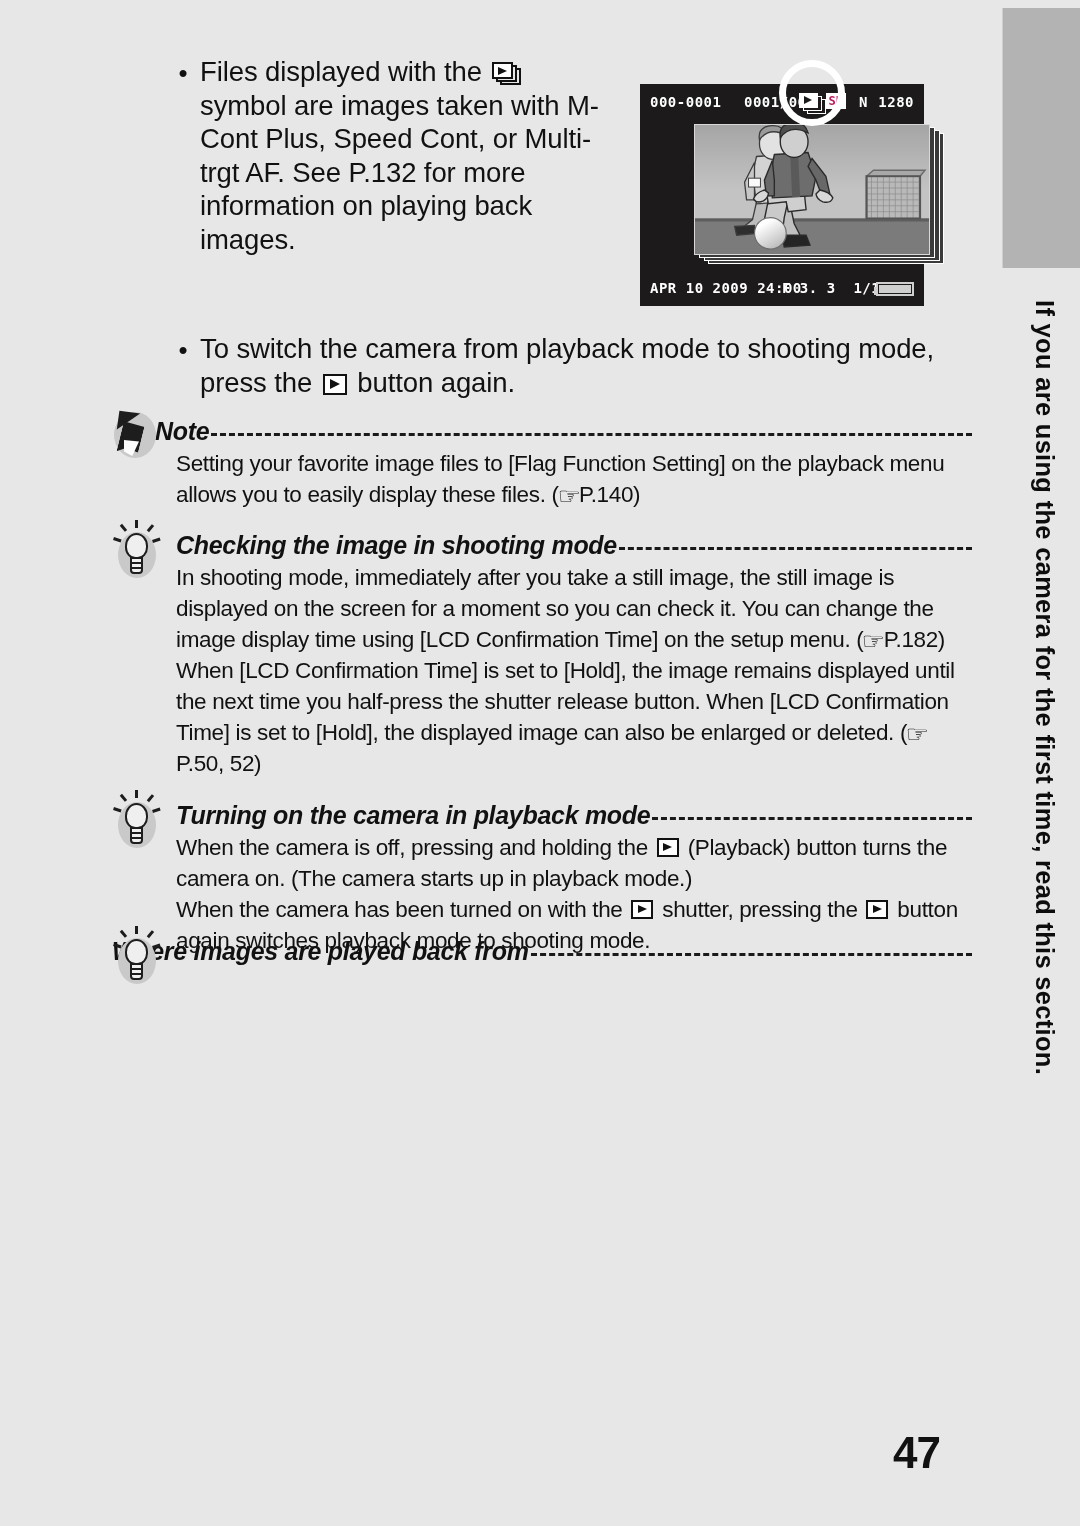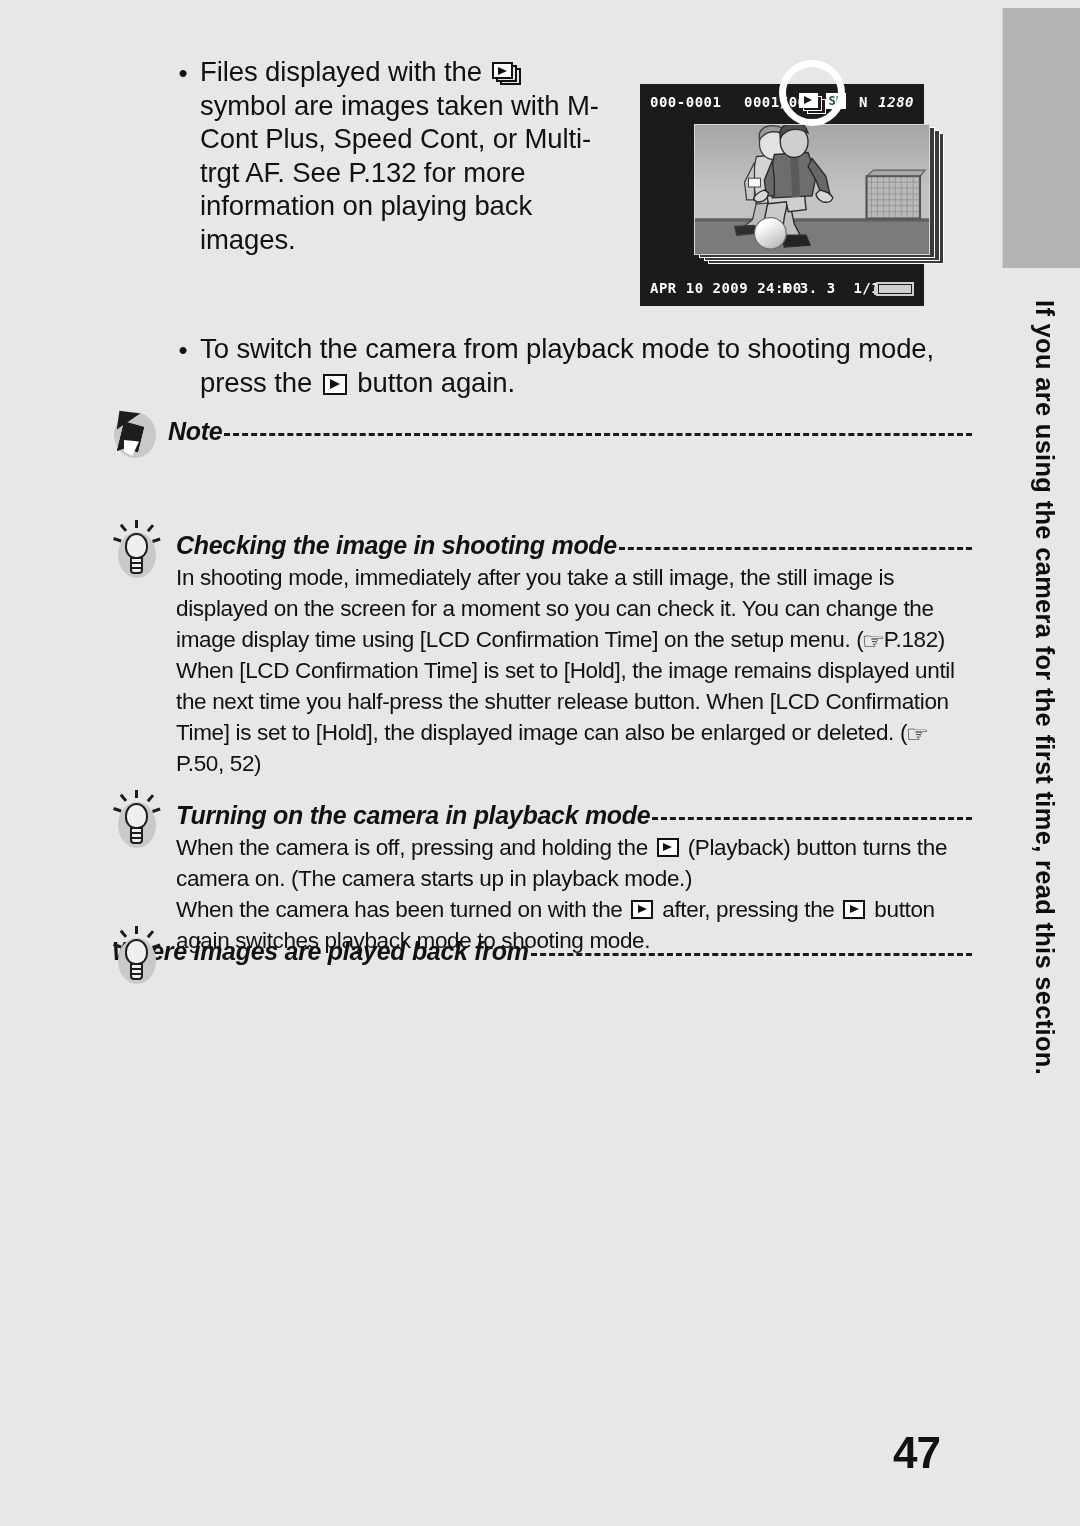"SD" #lcd-sd-badge { color: #14532d -> #be185d }
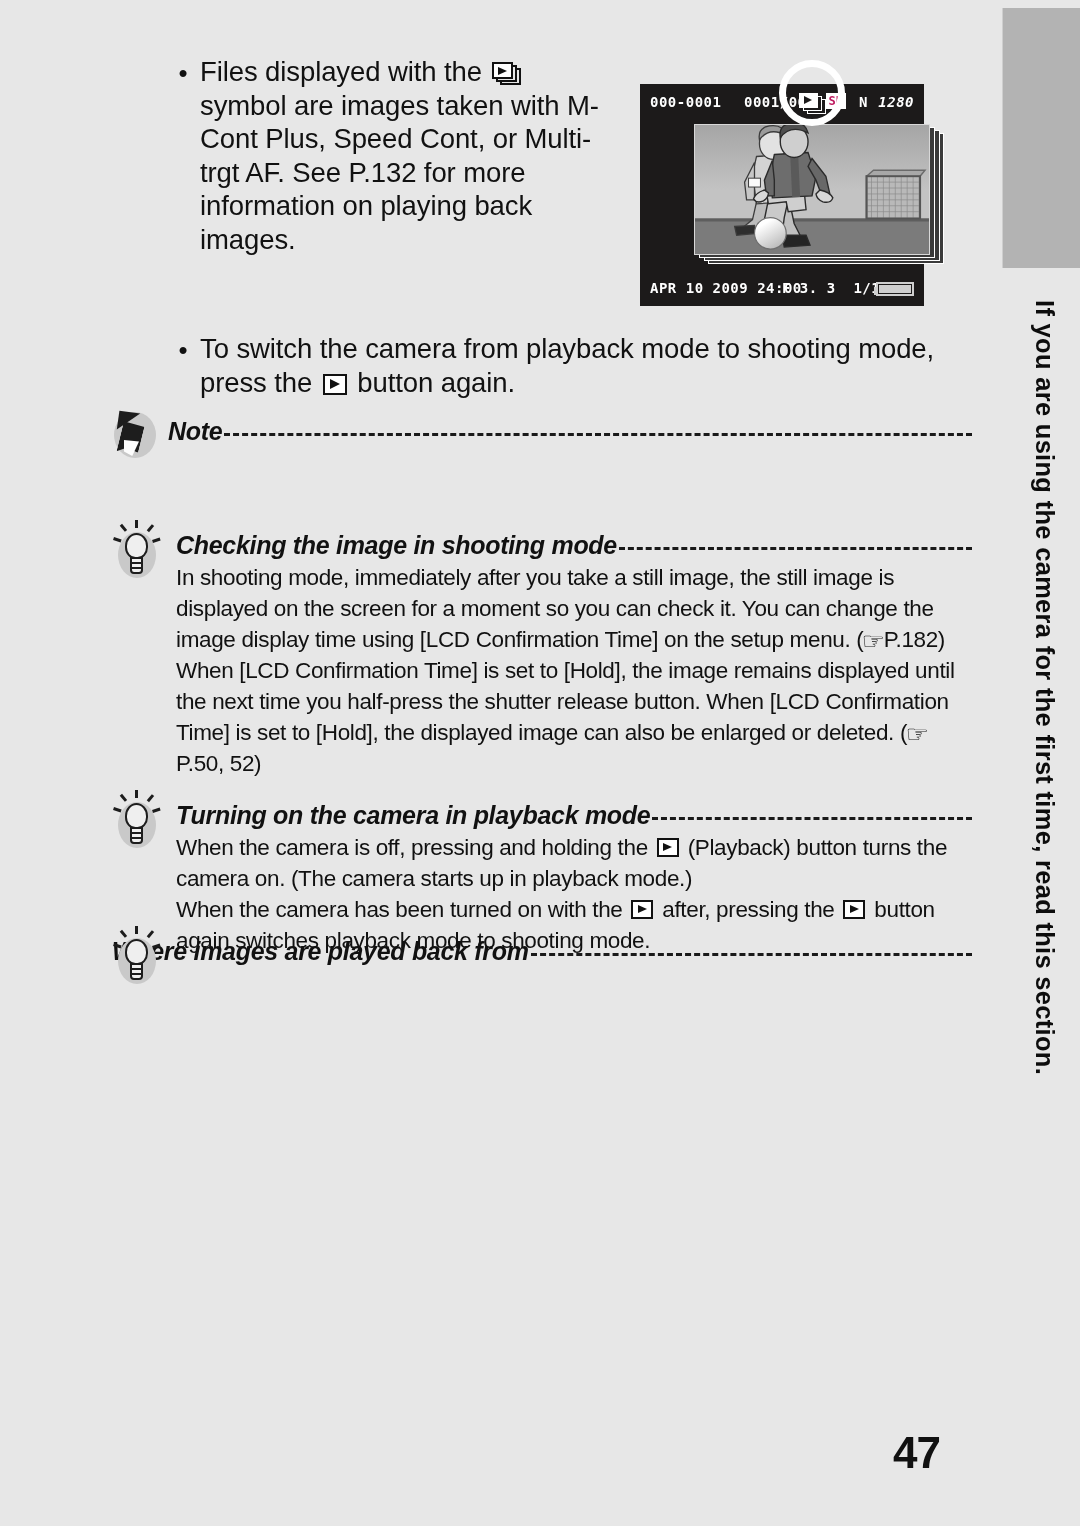"1280" #lcd-pixels { font-style: italic -> none }
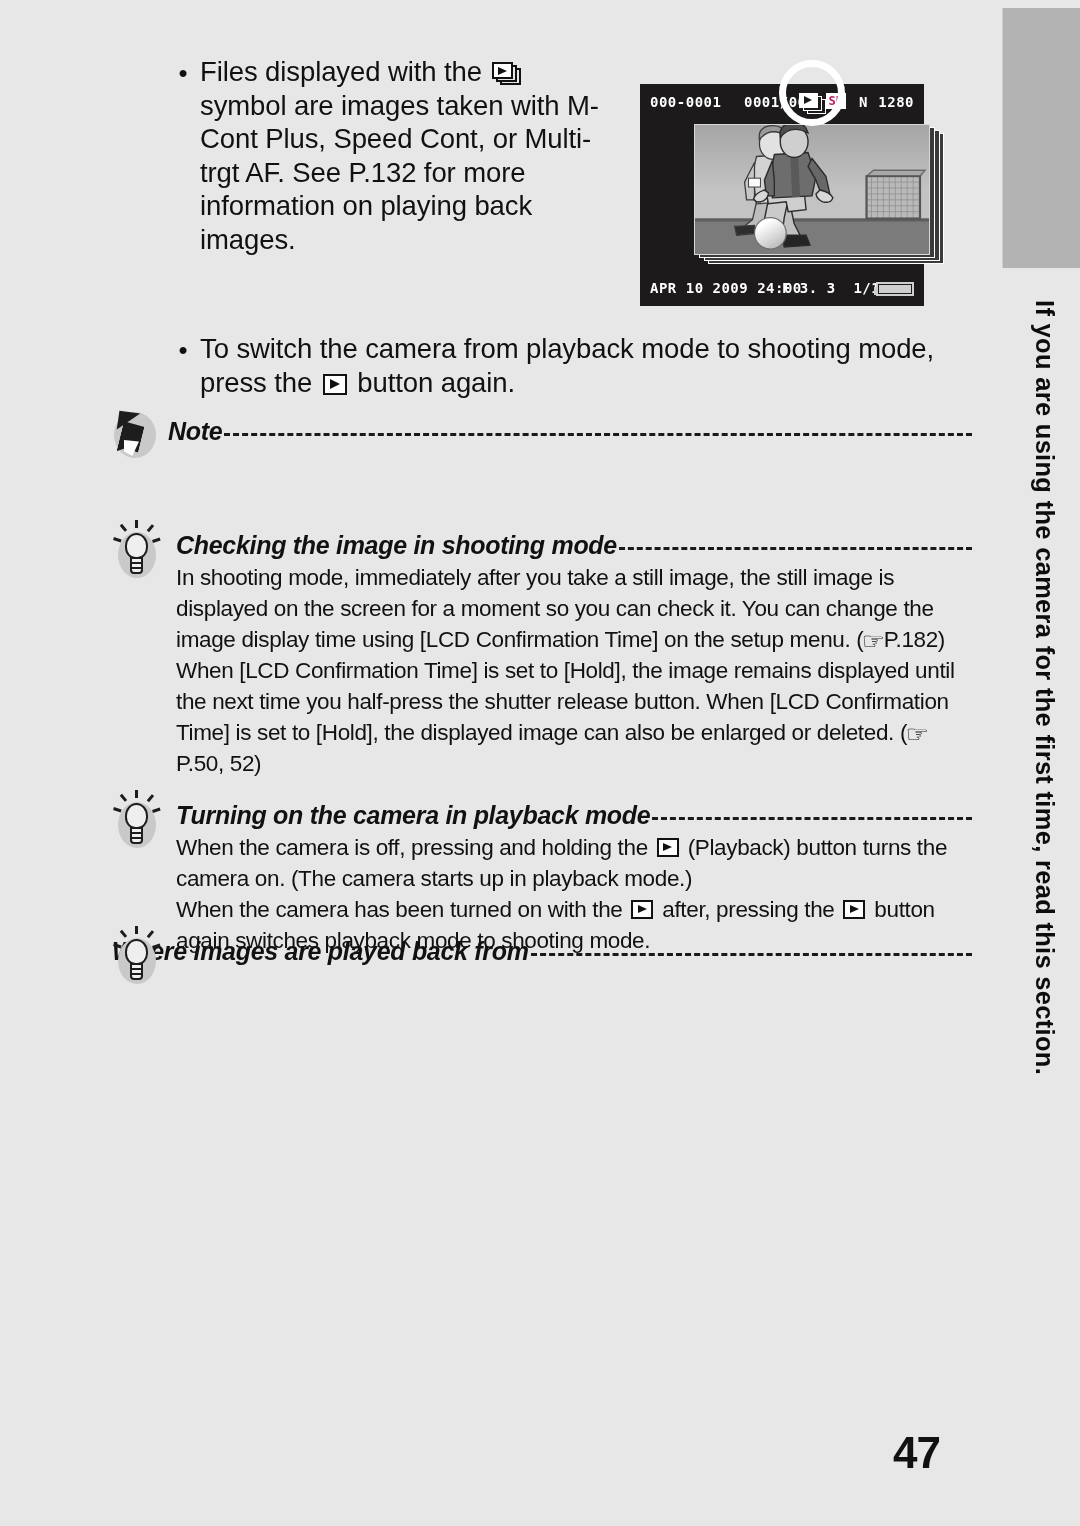"Note" span.block-title { margin-left: 56px -> 43px }
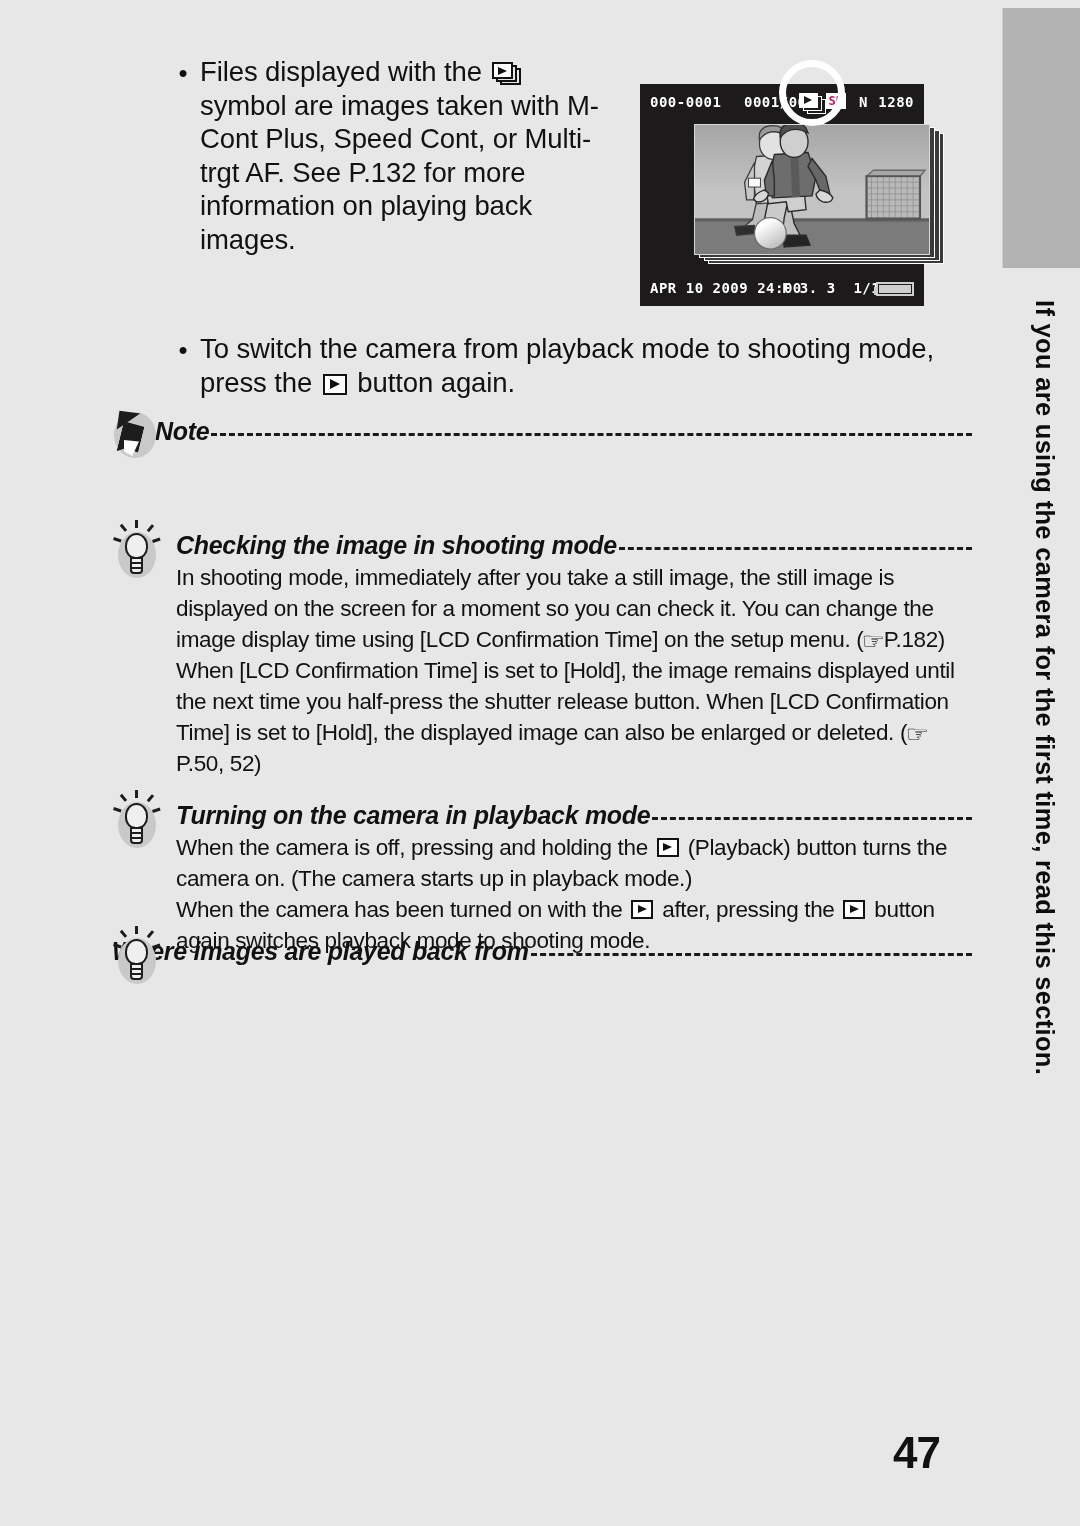"Setting your favorite image files" div.block-body { html: none -> <div> <p><span>Setting your favorite image files to [Flag Function Setting] on the playback menu allows you to easily display these files. (</span><span>☞</span><span>P.140)</span></p> </div> }
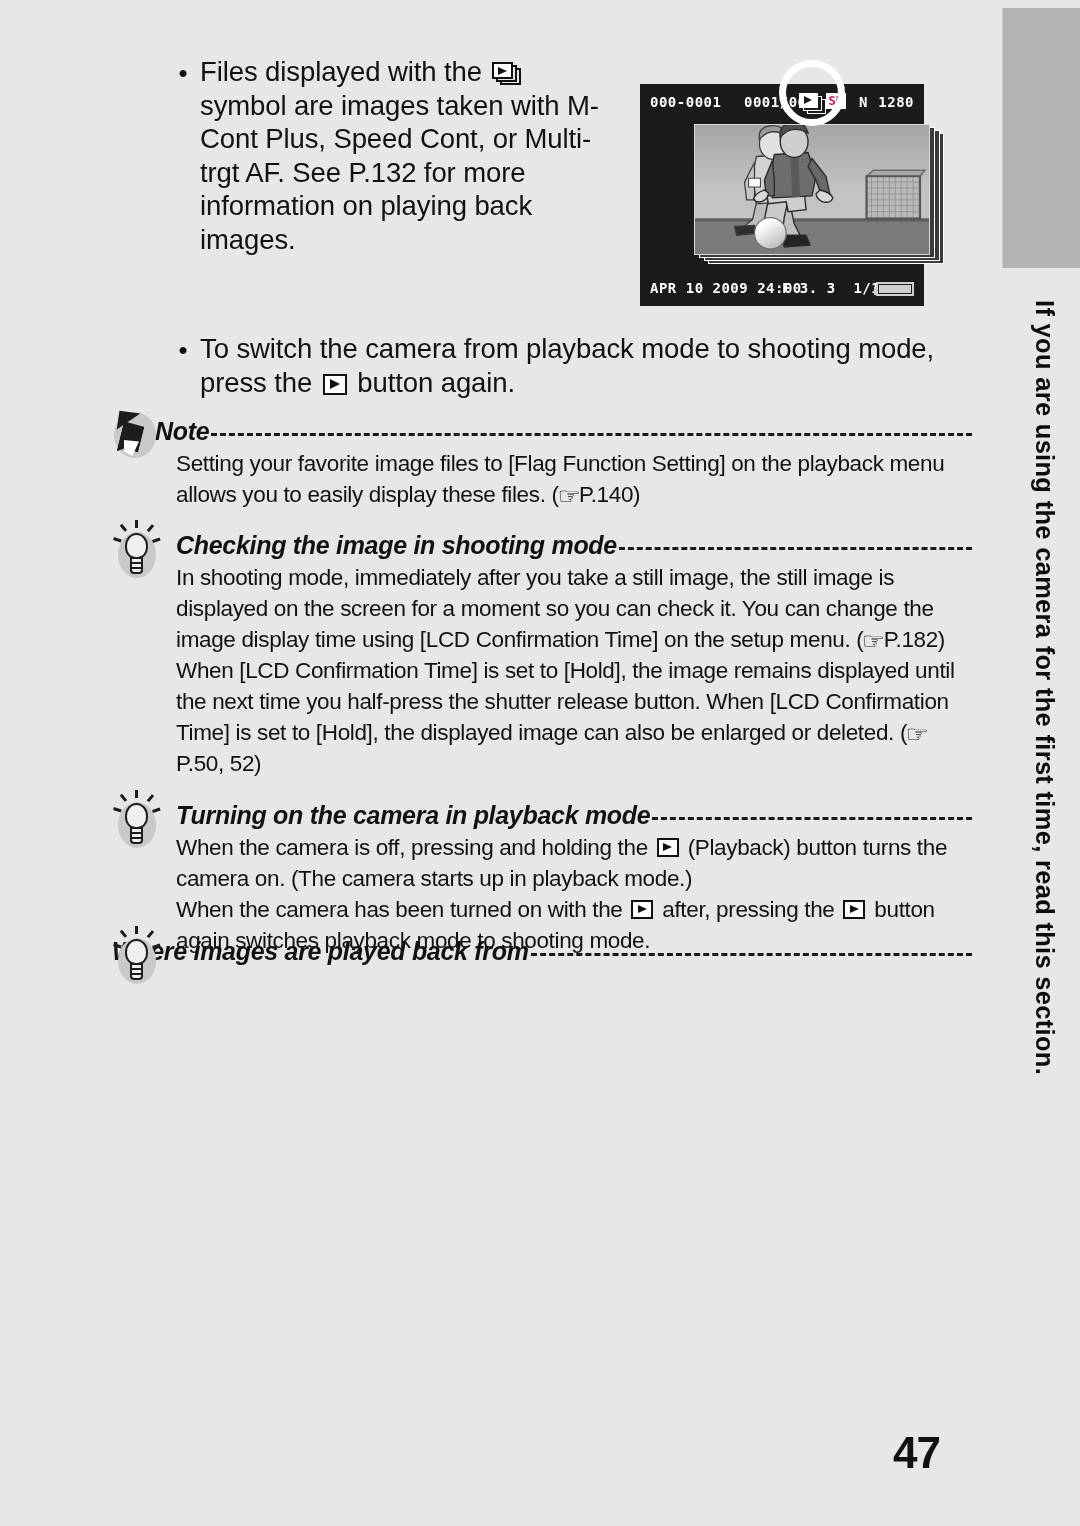"after, pressing the" span { text: after -> shutter }
